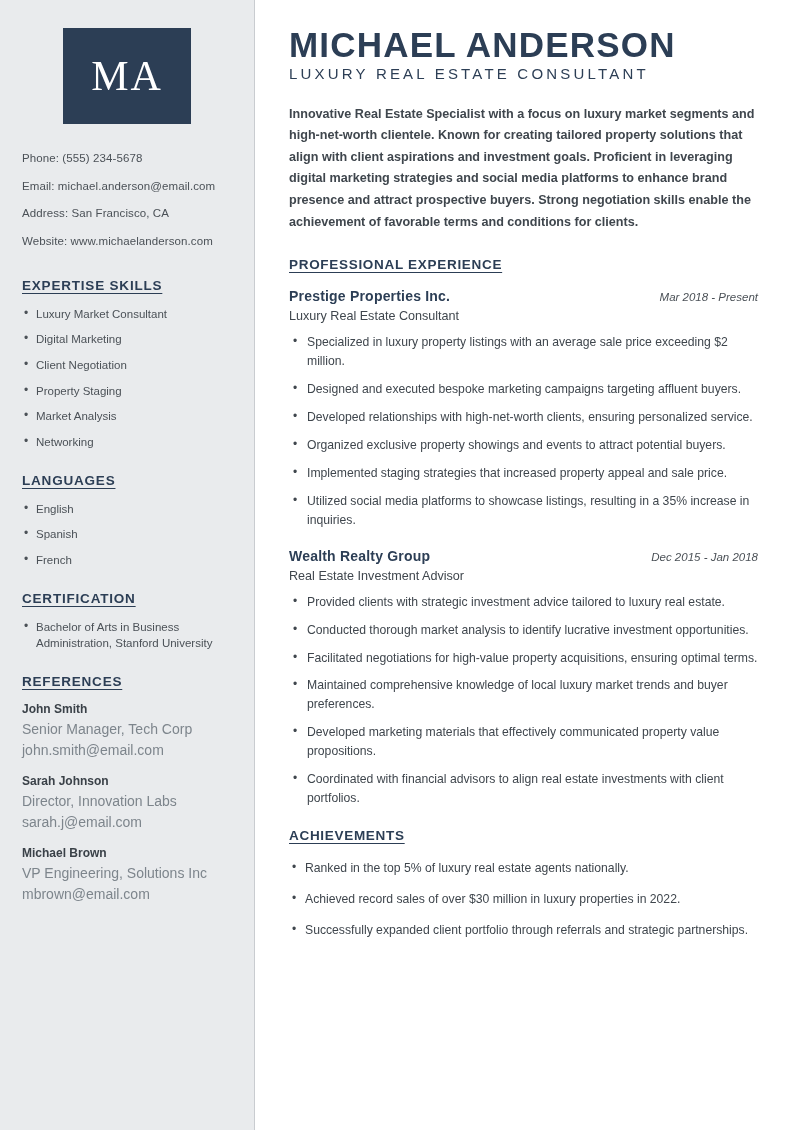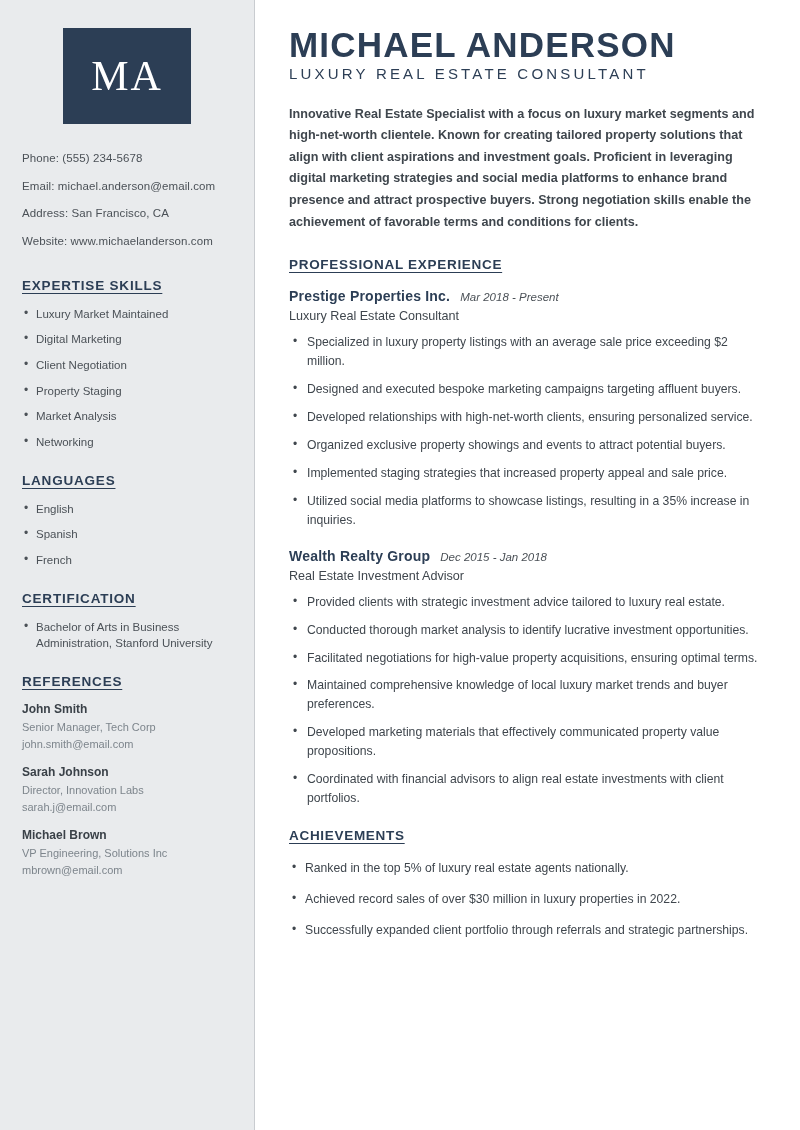"Prestige Properties Inc." .job-head { justify-content: flex-start -> space-between }
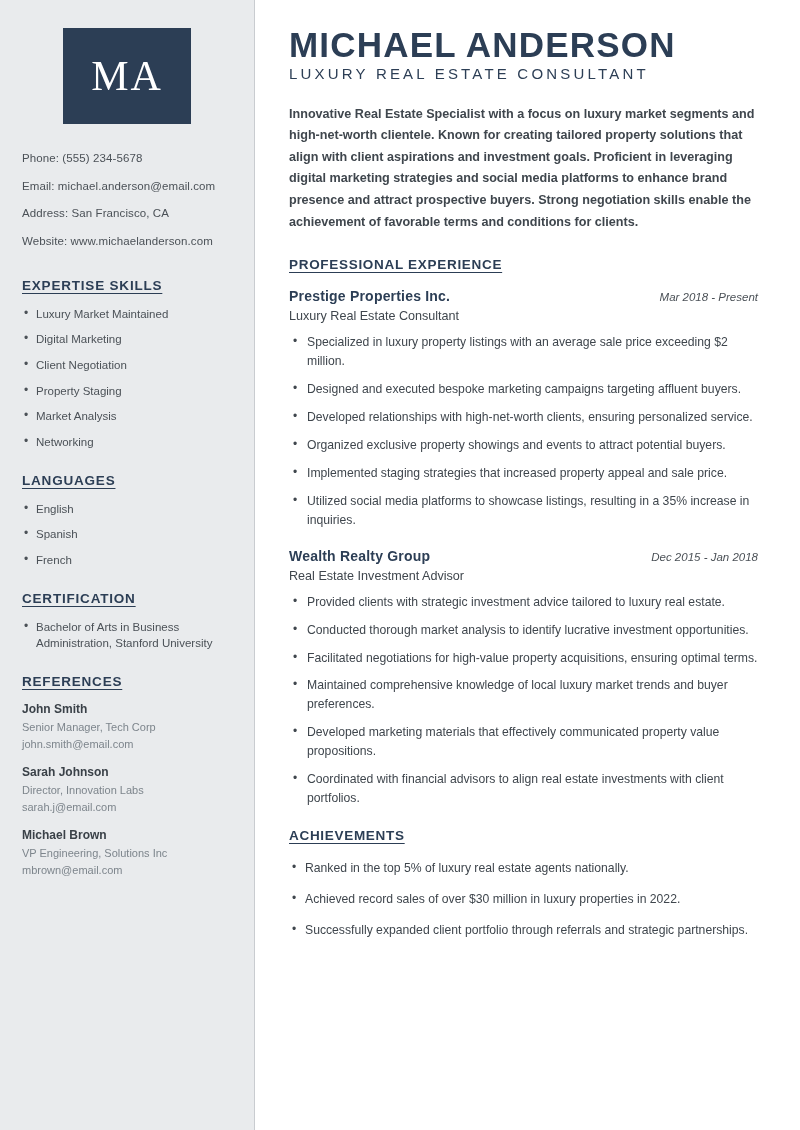"Luxury Market Maintained" div.bullet-item { text: Maintained -> Consultant }
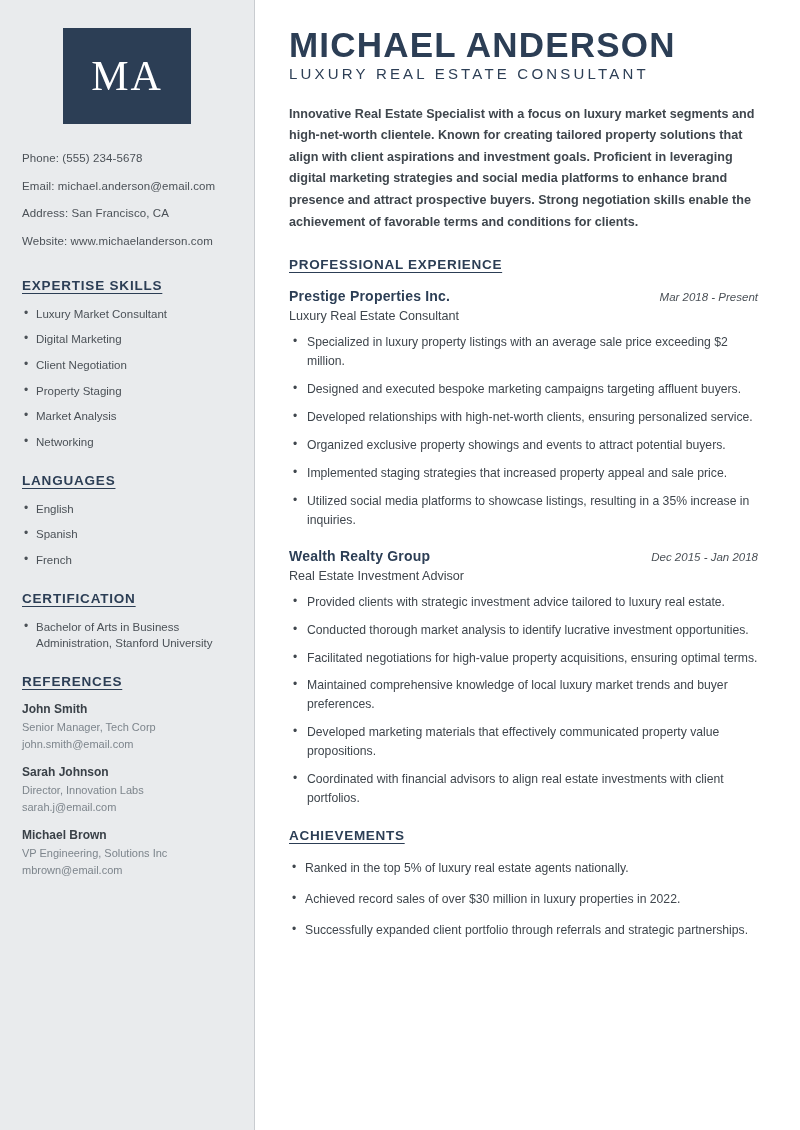"Senior Manager, Tech Corp" .ref-detail { font-size: 11px -> 14px }
